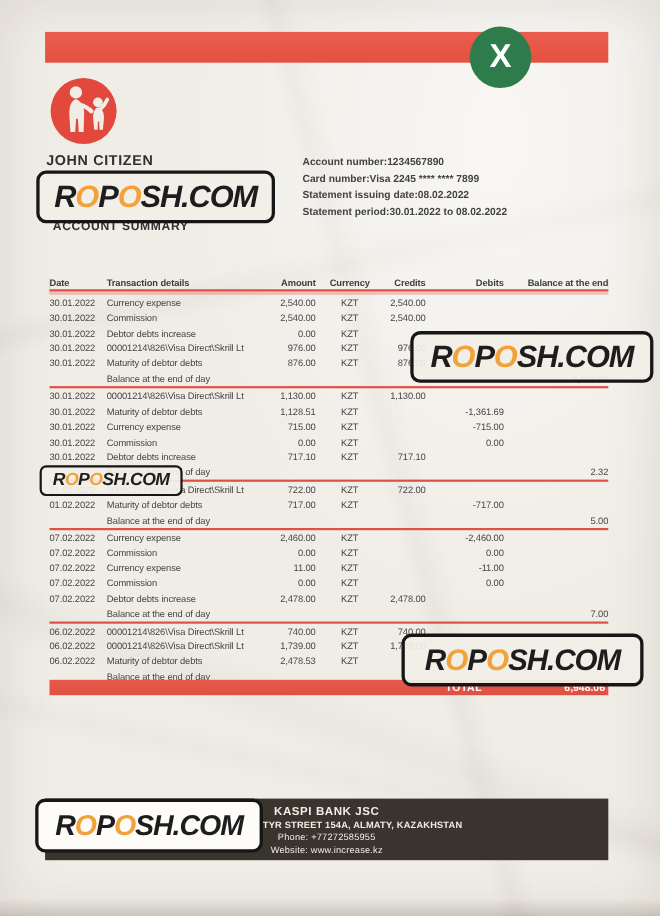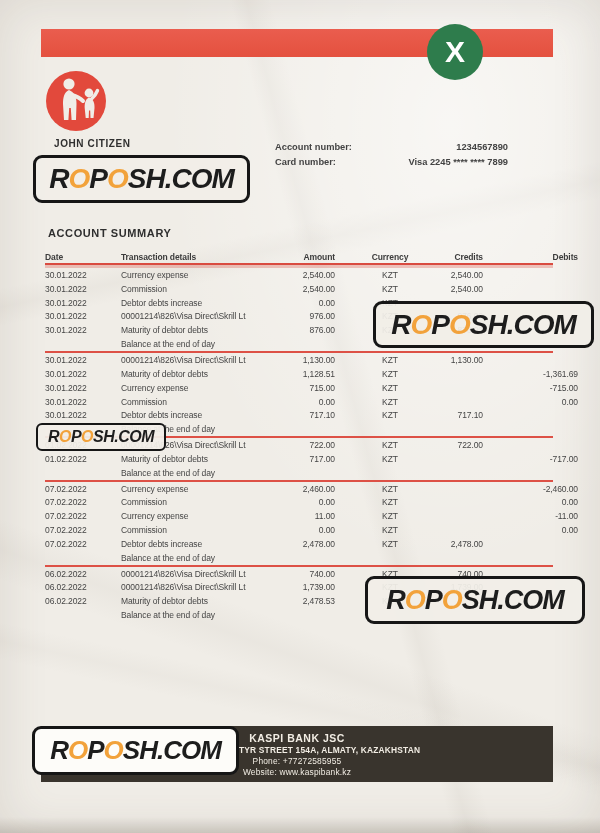"JOHN CITIZEN" .cust-name { font-size: 10px -> 13px; left: 54px -> 42px }
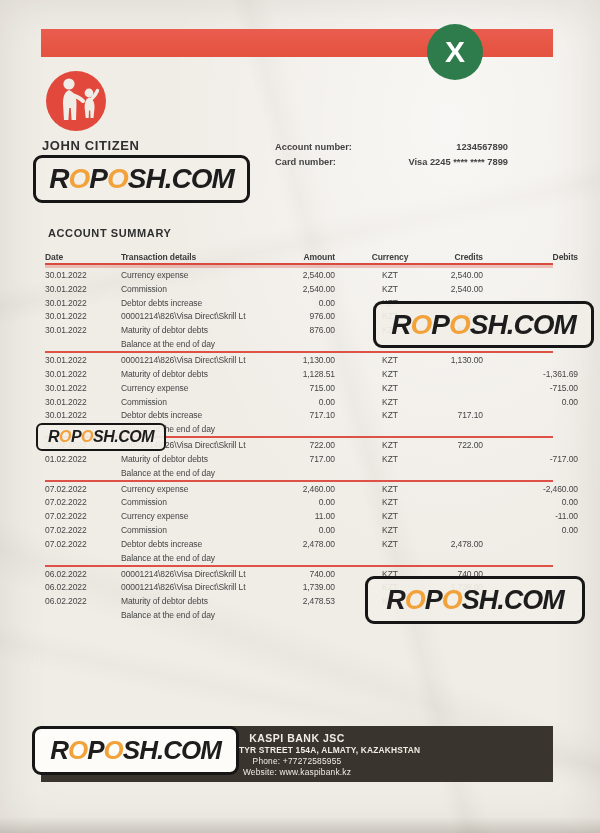"Account number:" .acct-row { justify-content: space-between -> none }
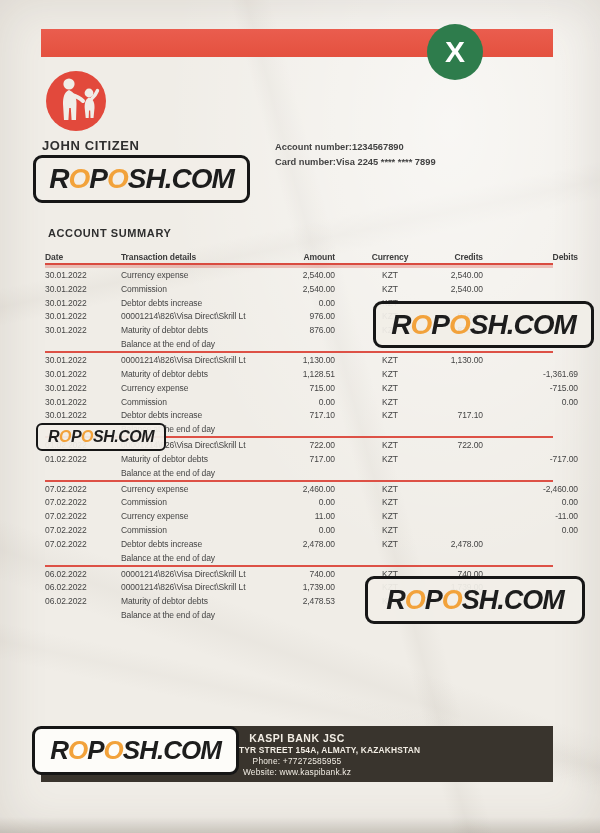"Statement issuing date:" div.acct-row { html: none -> <div> <span>Statement issuing date:</span> <span>08.02.2022</span> </div> }
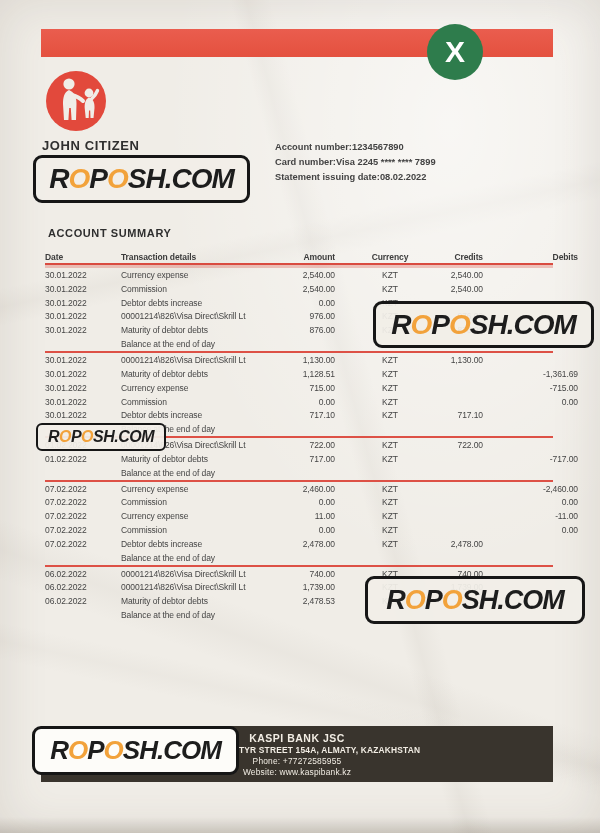"Statement period:" div.acct-row { html: none -> <div> <span>Statement period:</span> <span>30.01.2022 to 08.02.2022</span> </div> }
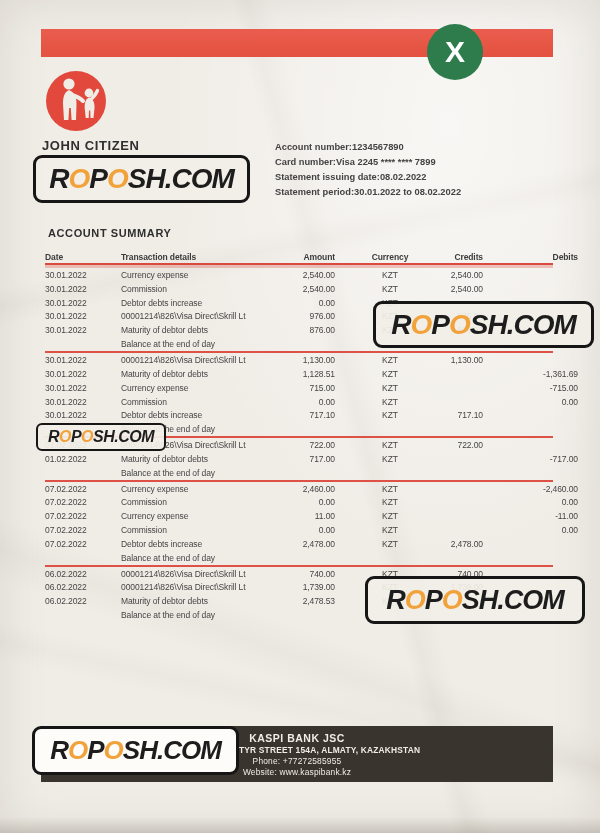"ACCOUNT SUMMARY" .sec-title { top: 227px -> 200px }
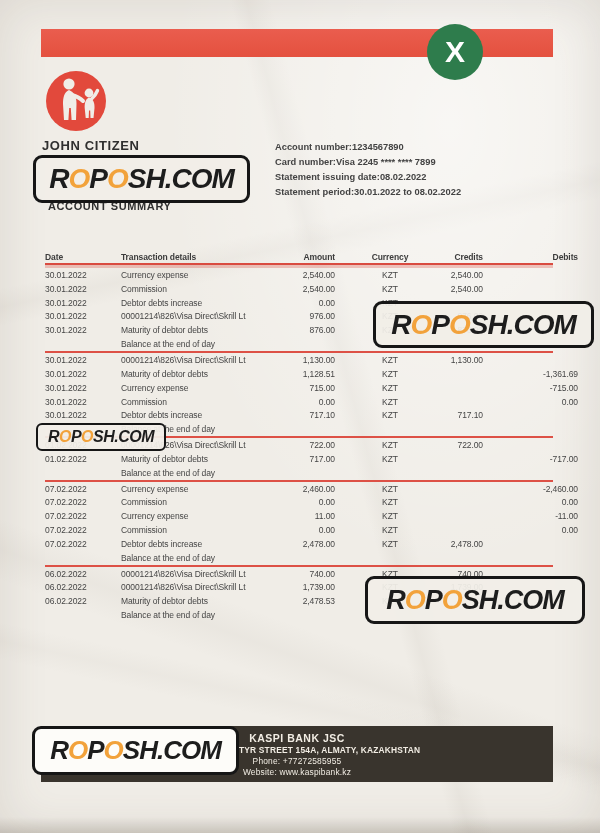"Date" .thead,.trow { gap: 24px -> none }
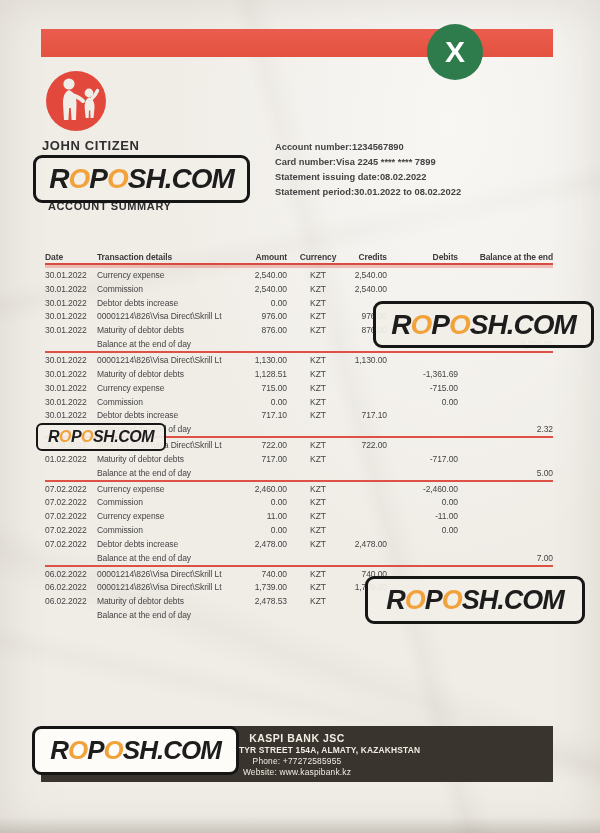"TOTAL" div.total-bar { html: none -> <div> <span>TOTAL</span> <span>6,948.06</span> </div> }
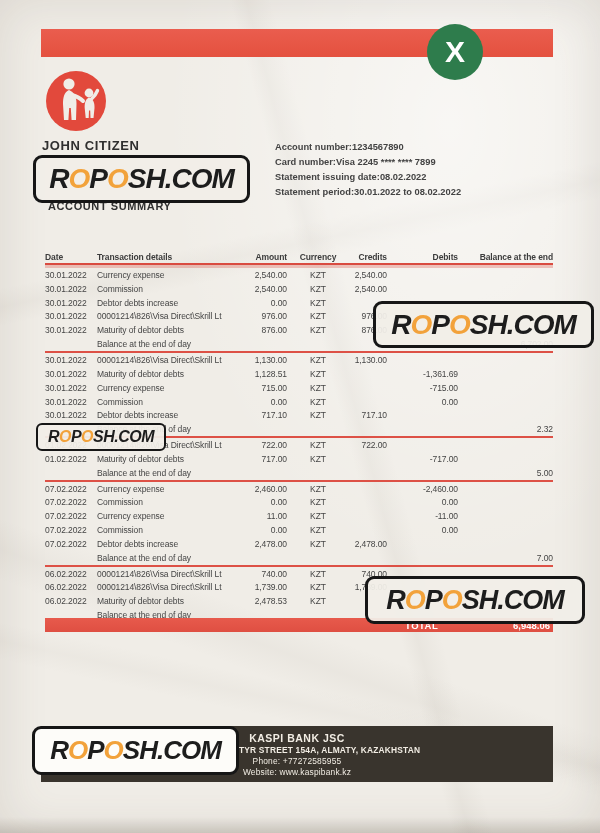"Website: www.kaspibank.kz" div.f-line { text: www.kaspibank.kz -> www.increase.kz }
